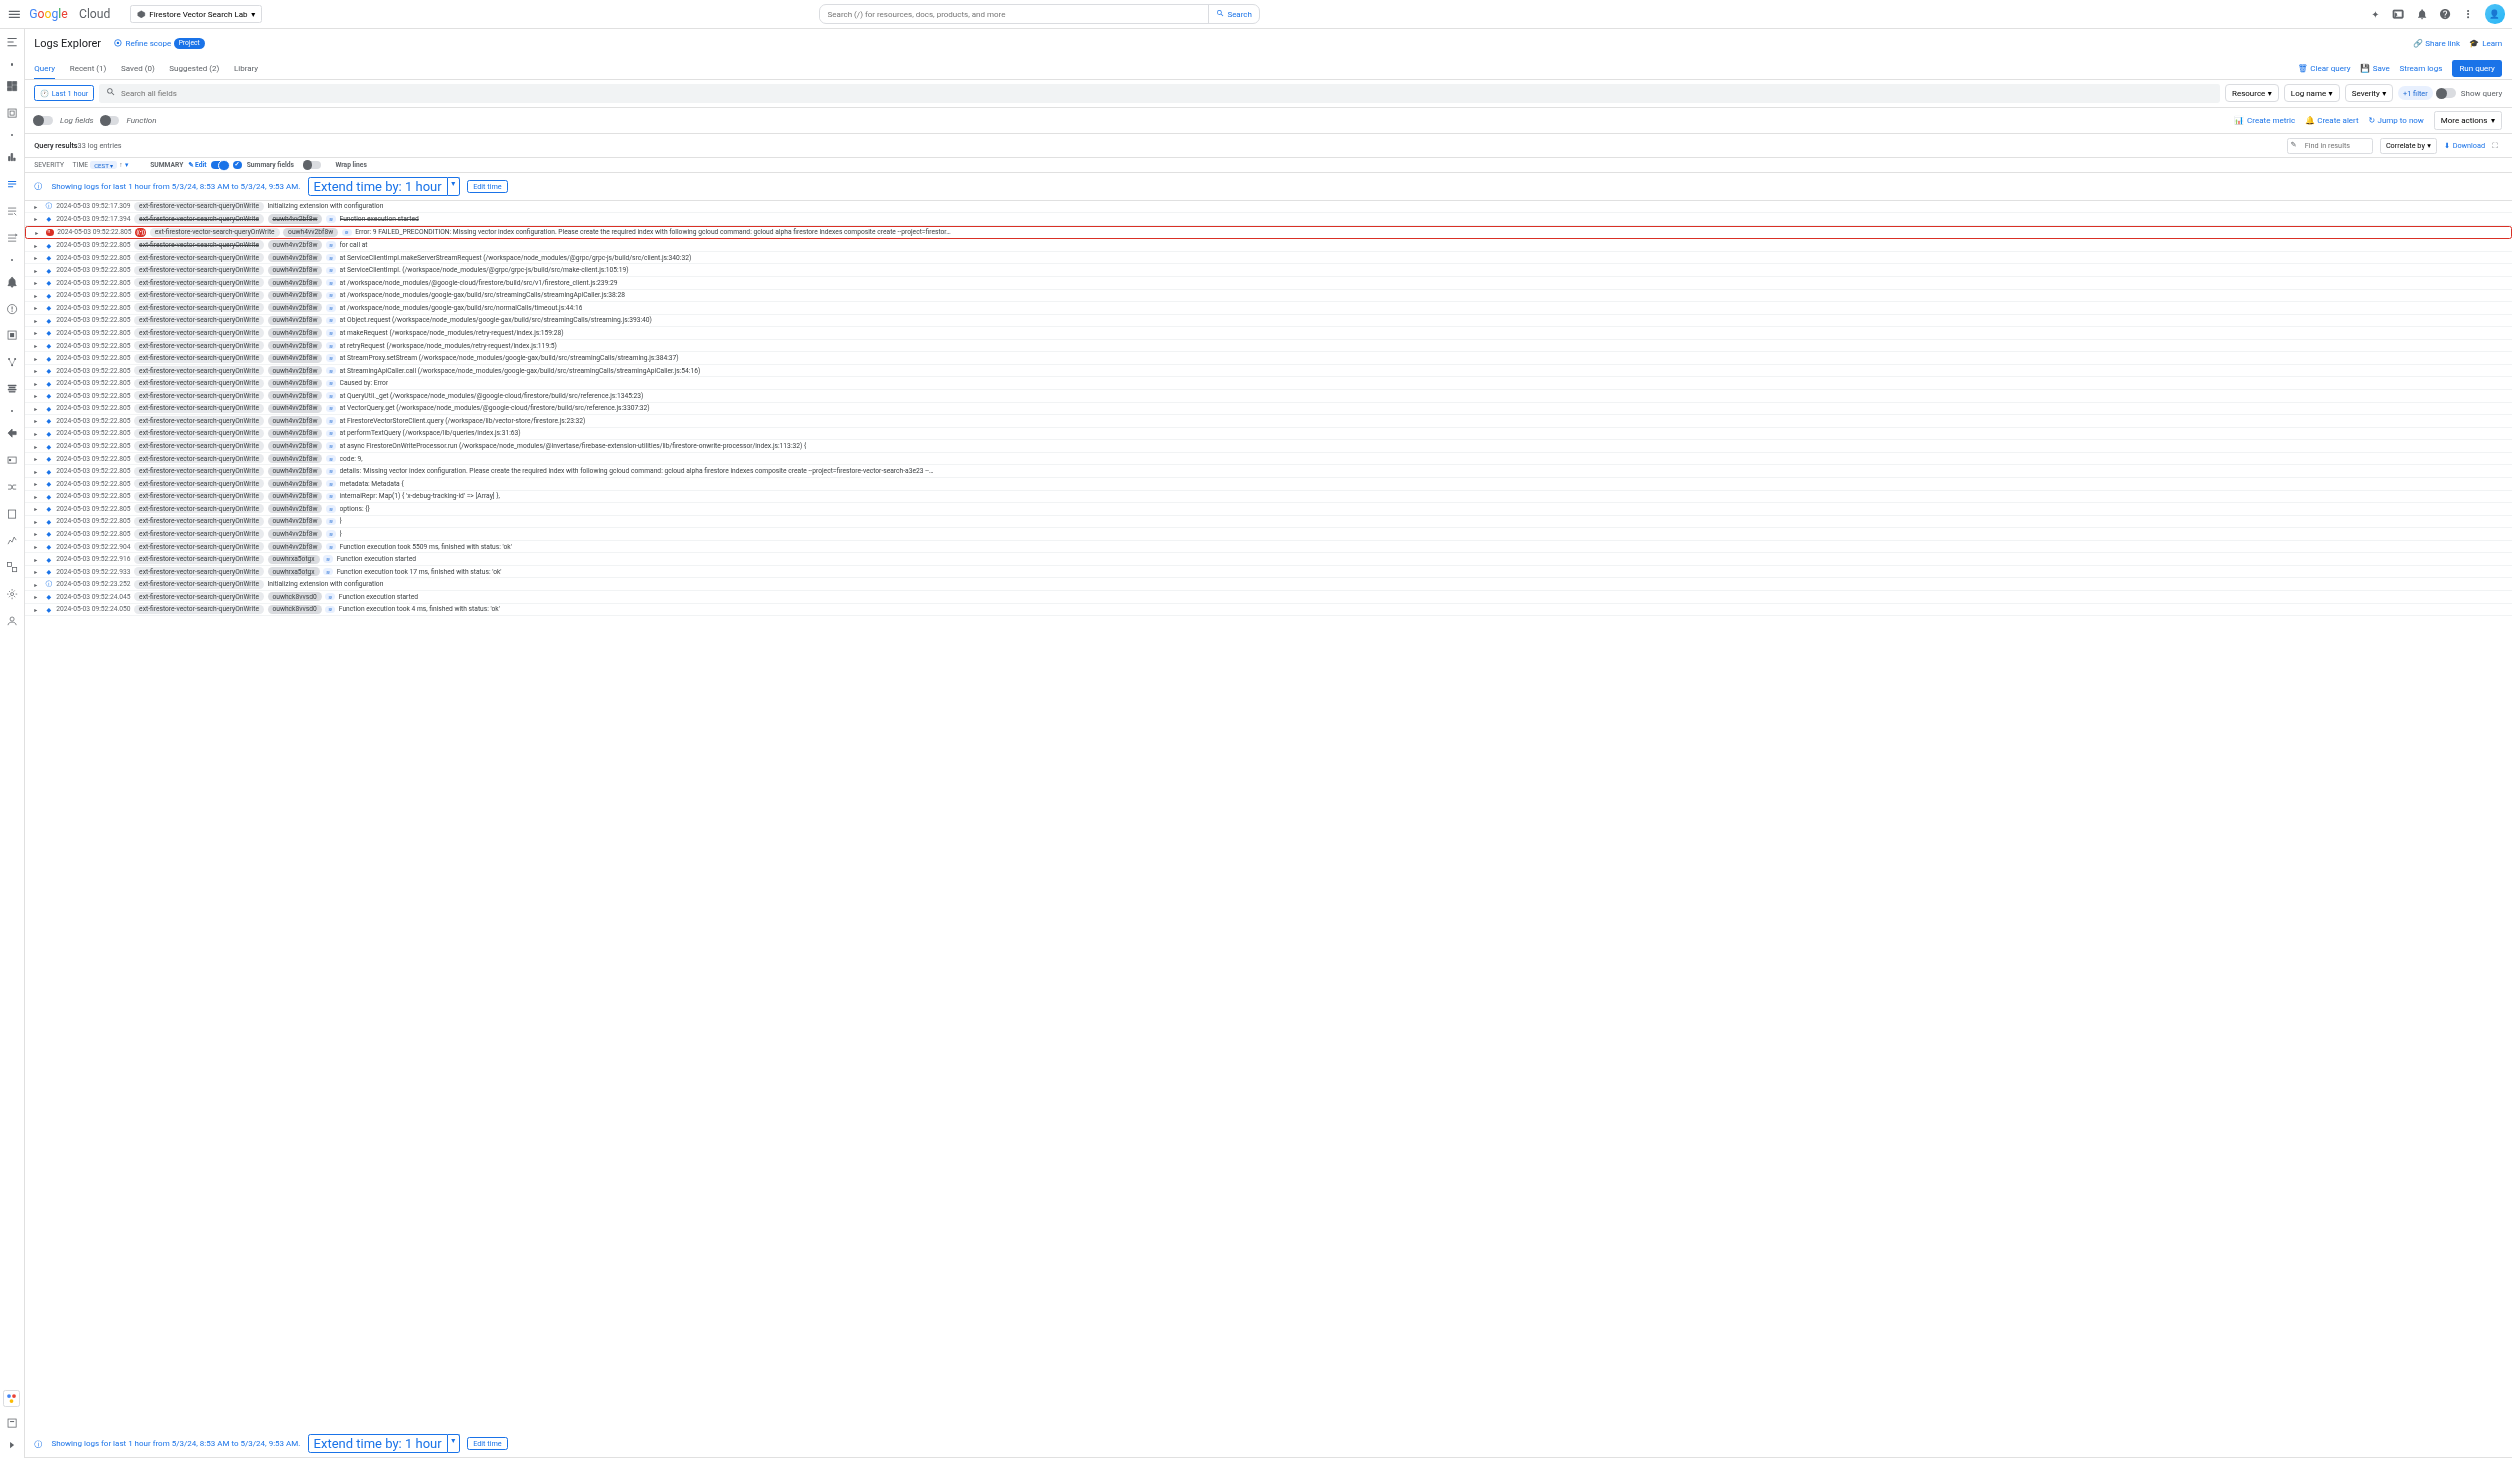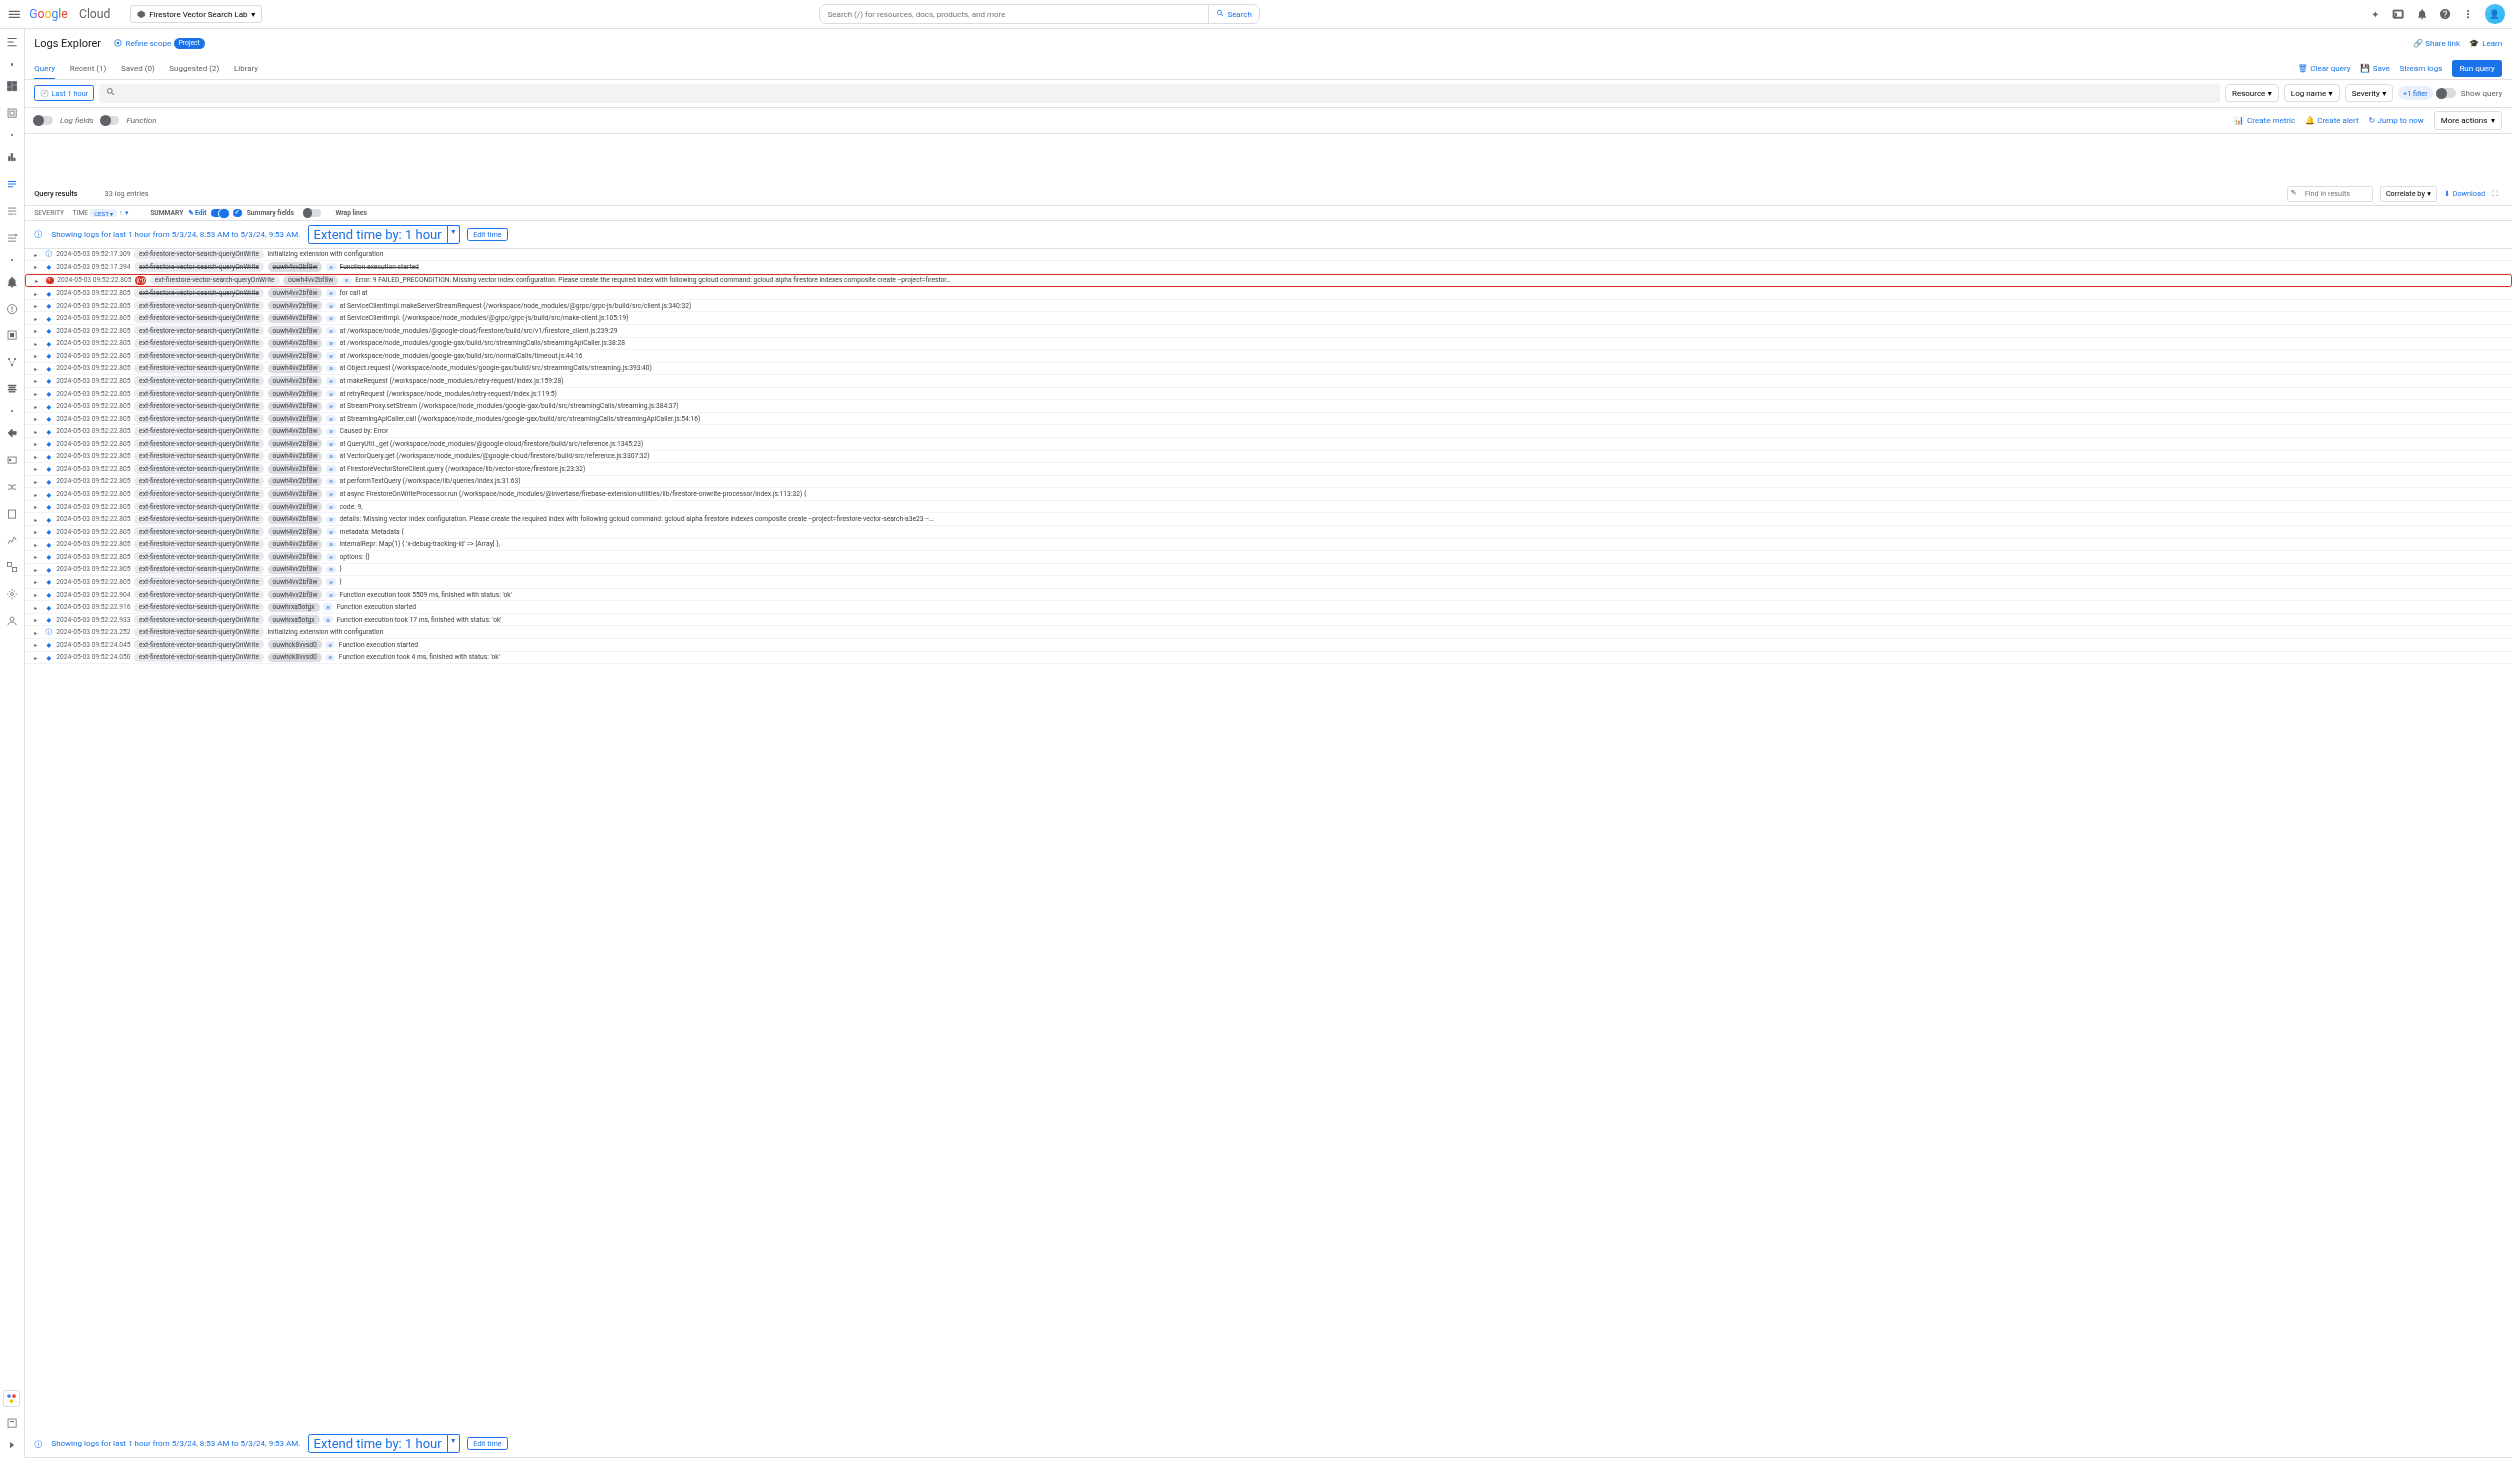"Search all fields" input { html: none -> <input> }
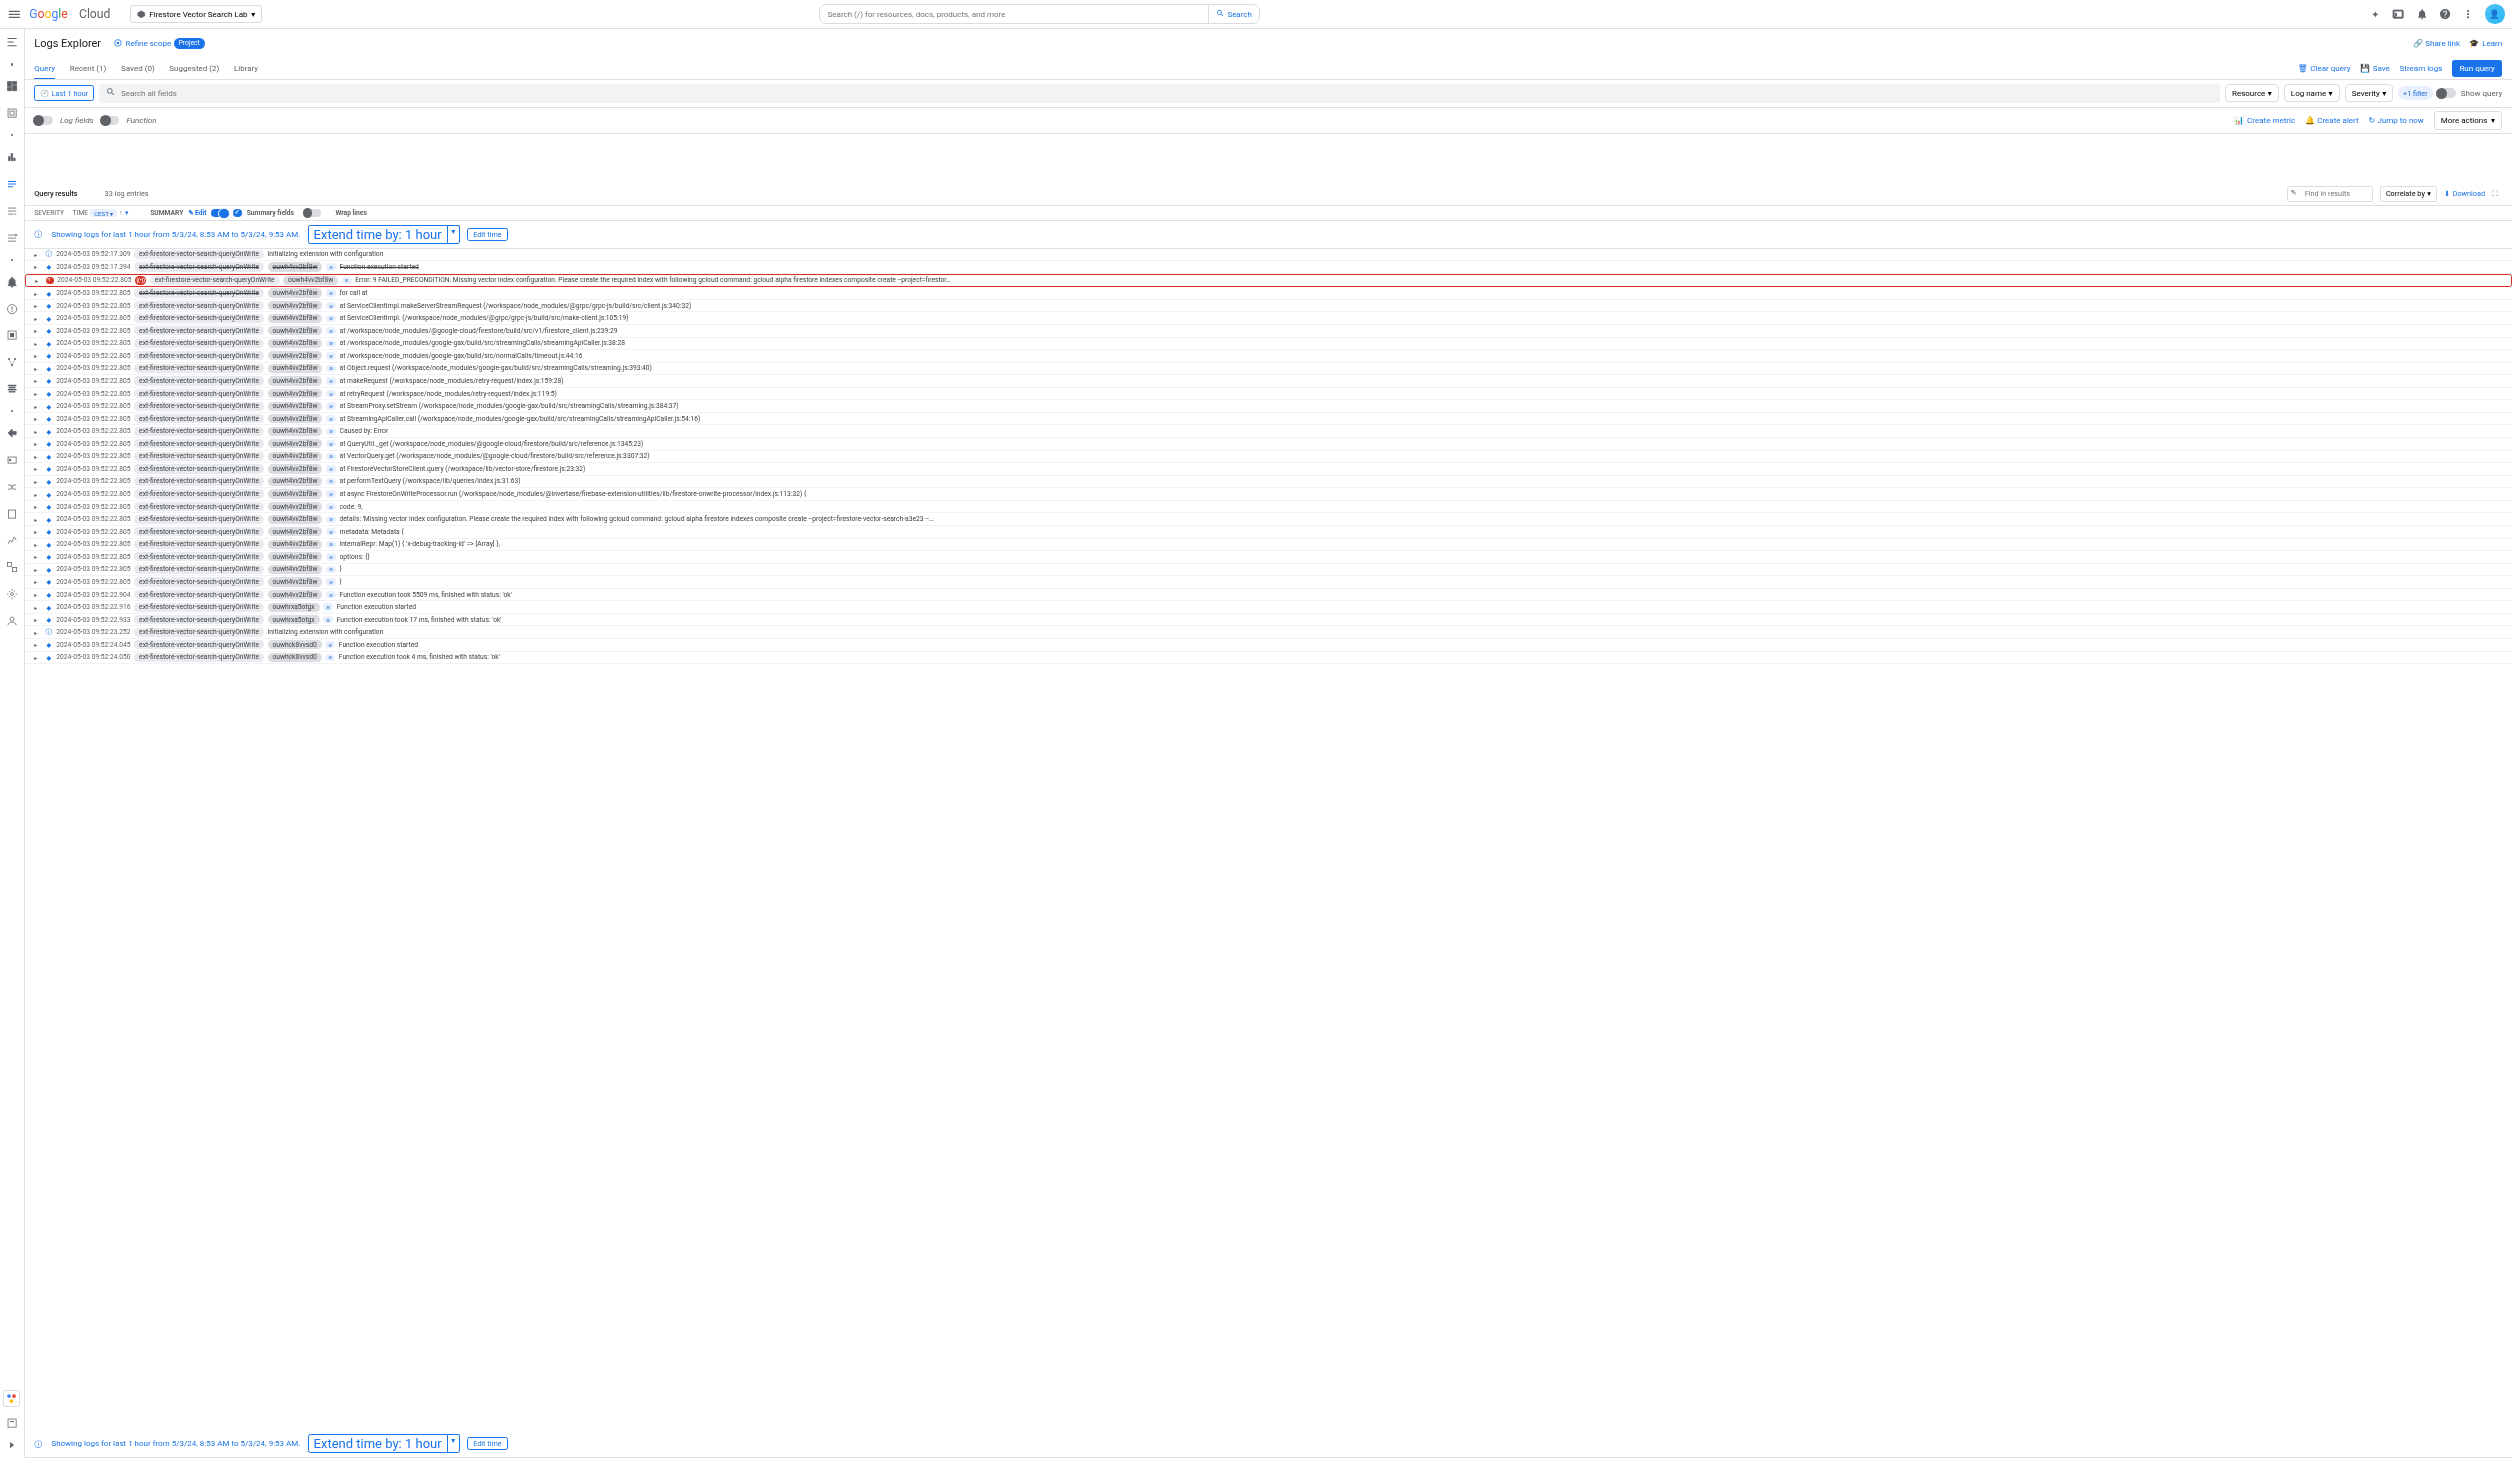"Query results" .results-header { gap: 27px -> 0; margin-top: 48px -> none }
